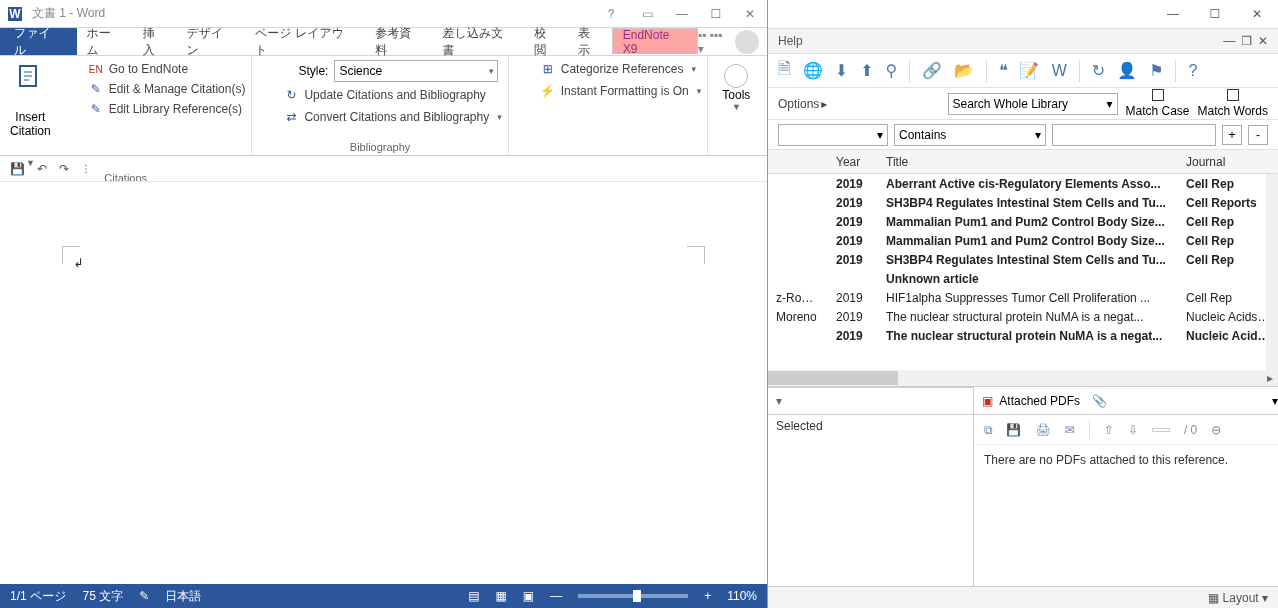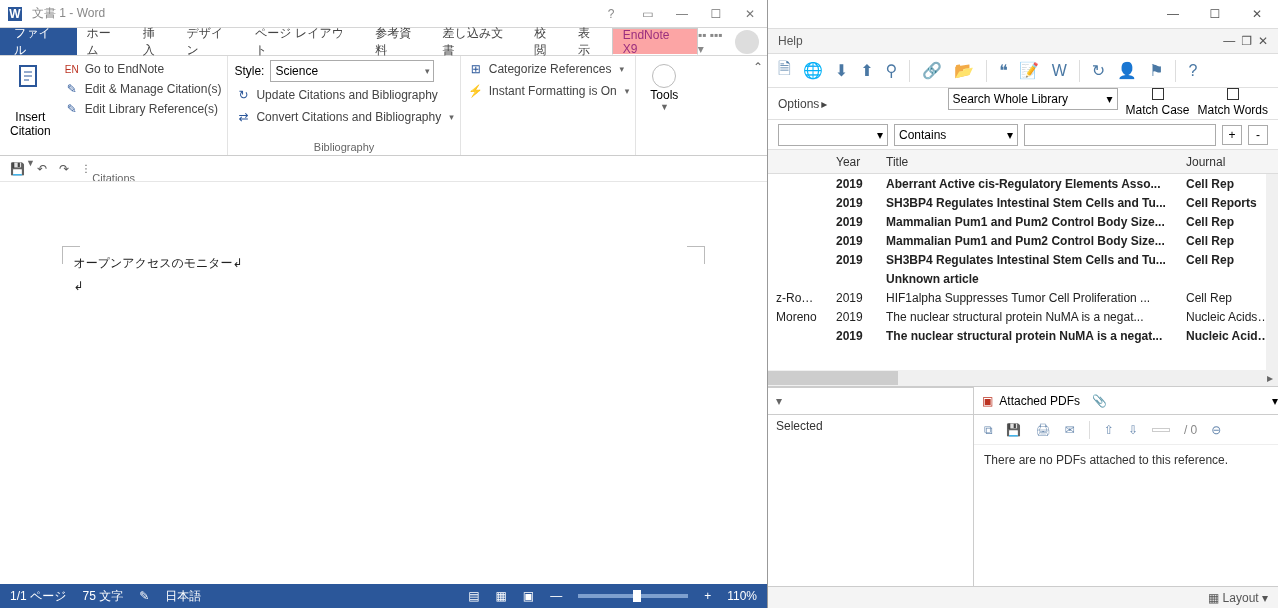"EN" .small-btn .ico { margin-left: none -> 24px }
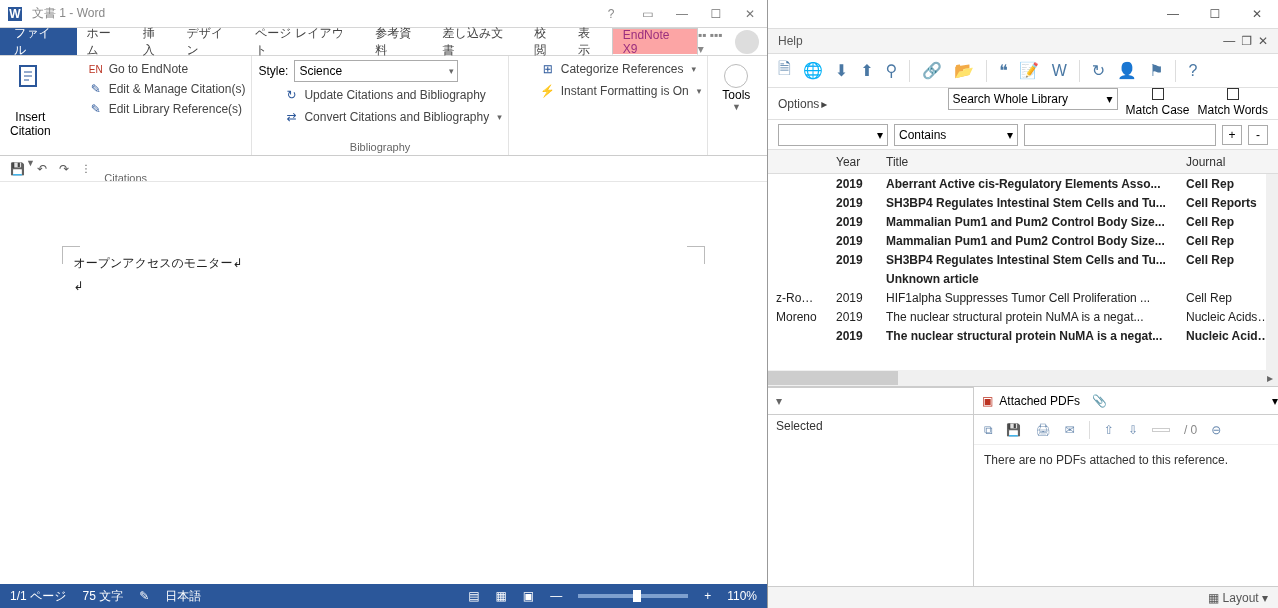"Style:" .stylerow { margin-left: none -> 40px }
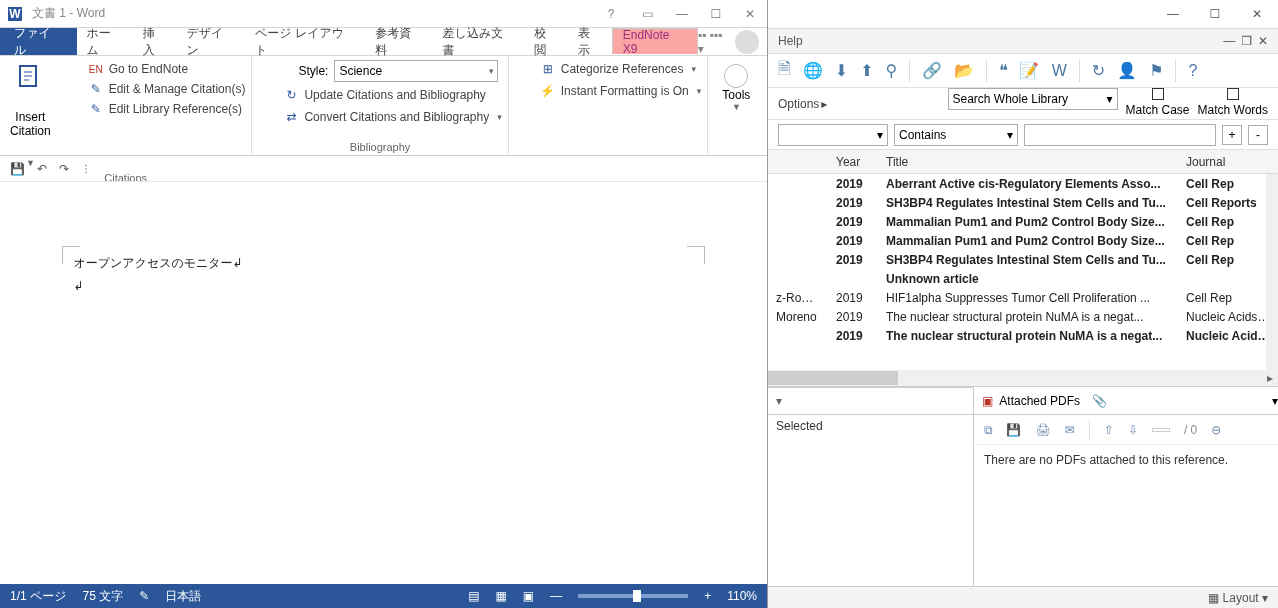"Options" .en-searchrow { align-items: none -> center }
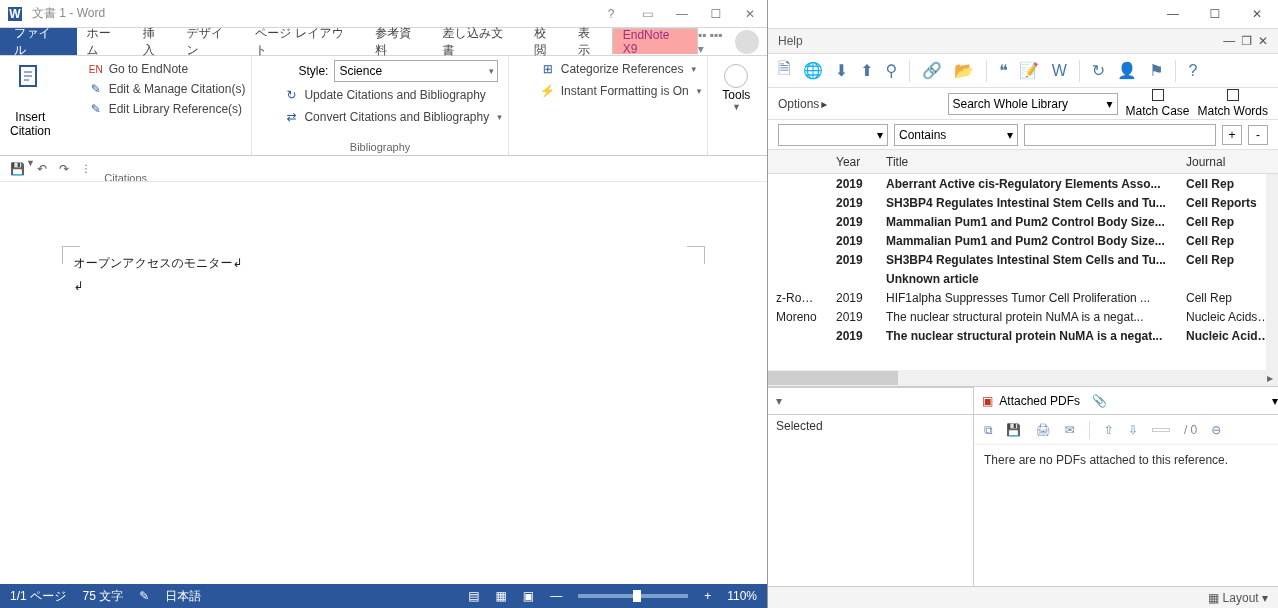"Contains" div.en-sel { width: 124px -> 152px }
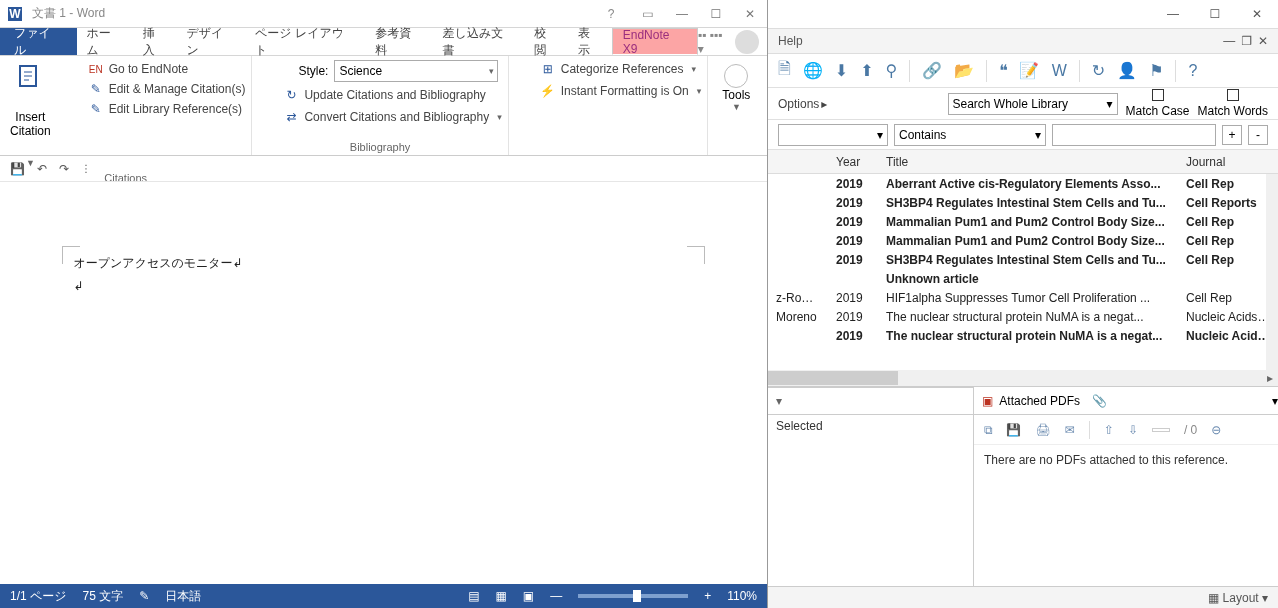"オープンアクセスのモニター↲" div { html: <div>オープンアクセスのモニター↲</div> -> none }
